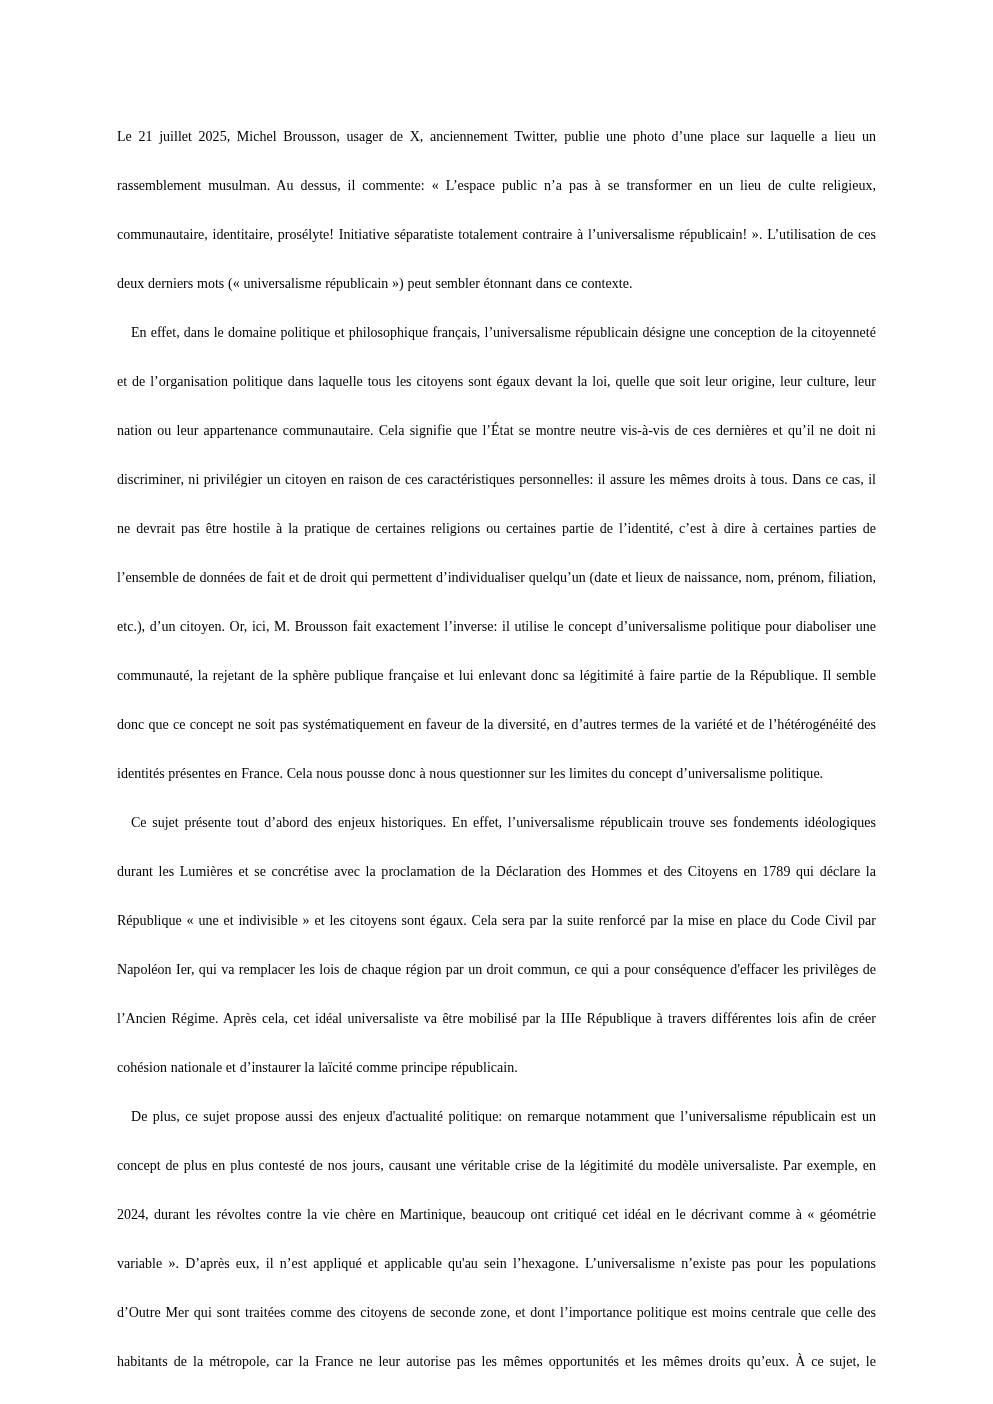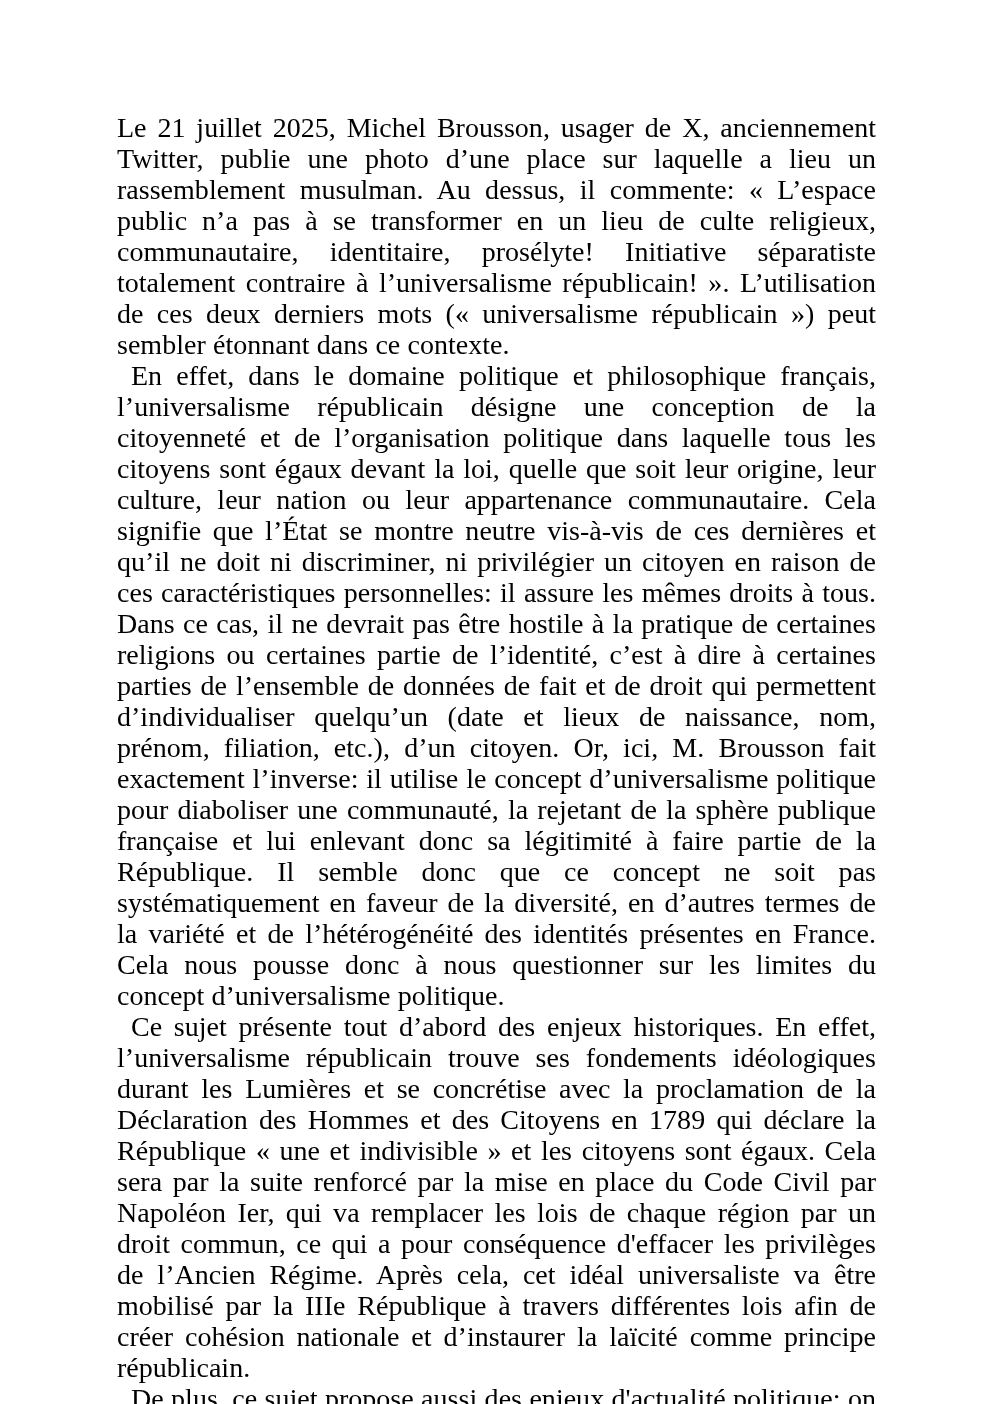"Le 21 juillet 2025, Michel" .para { font-size: 28px -> 14px; line-height: 31px -> 49px }
